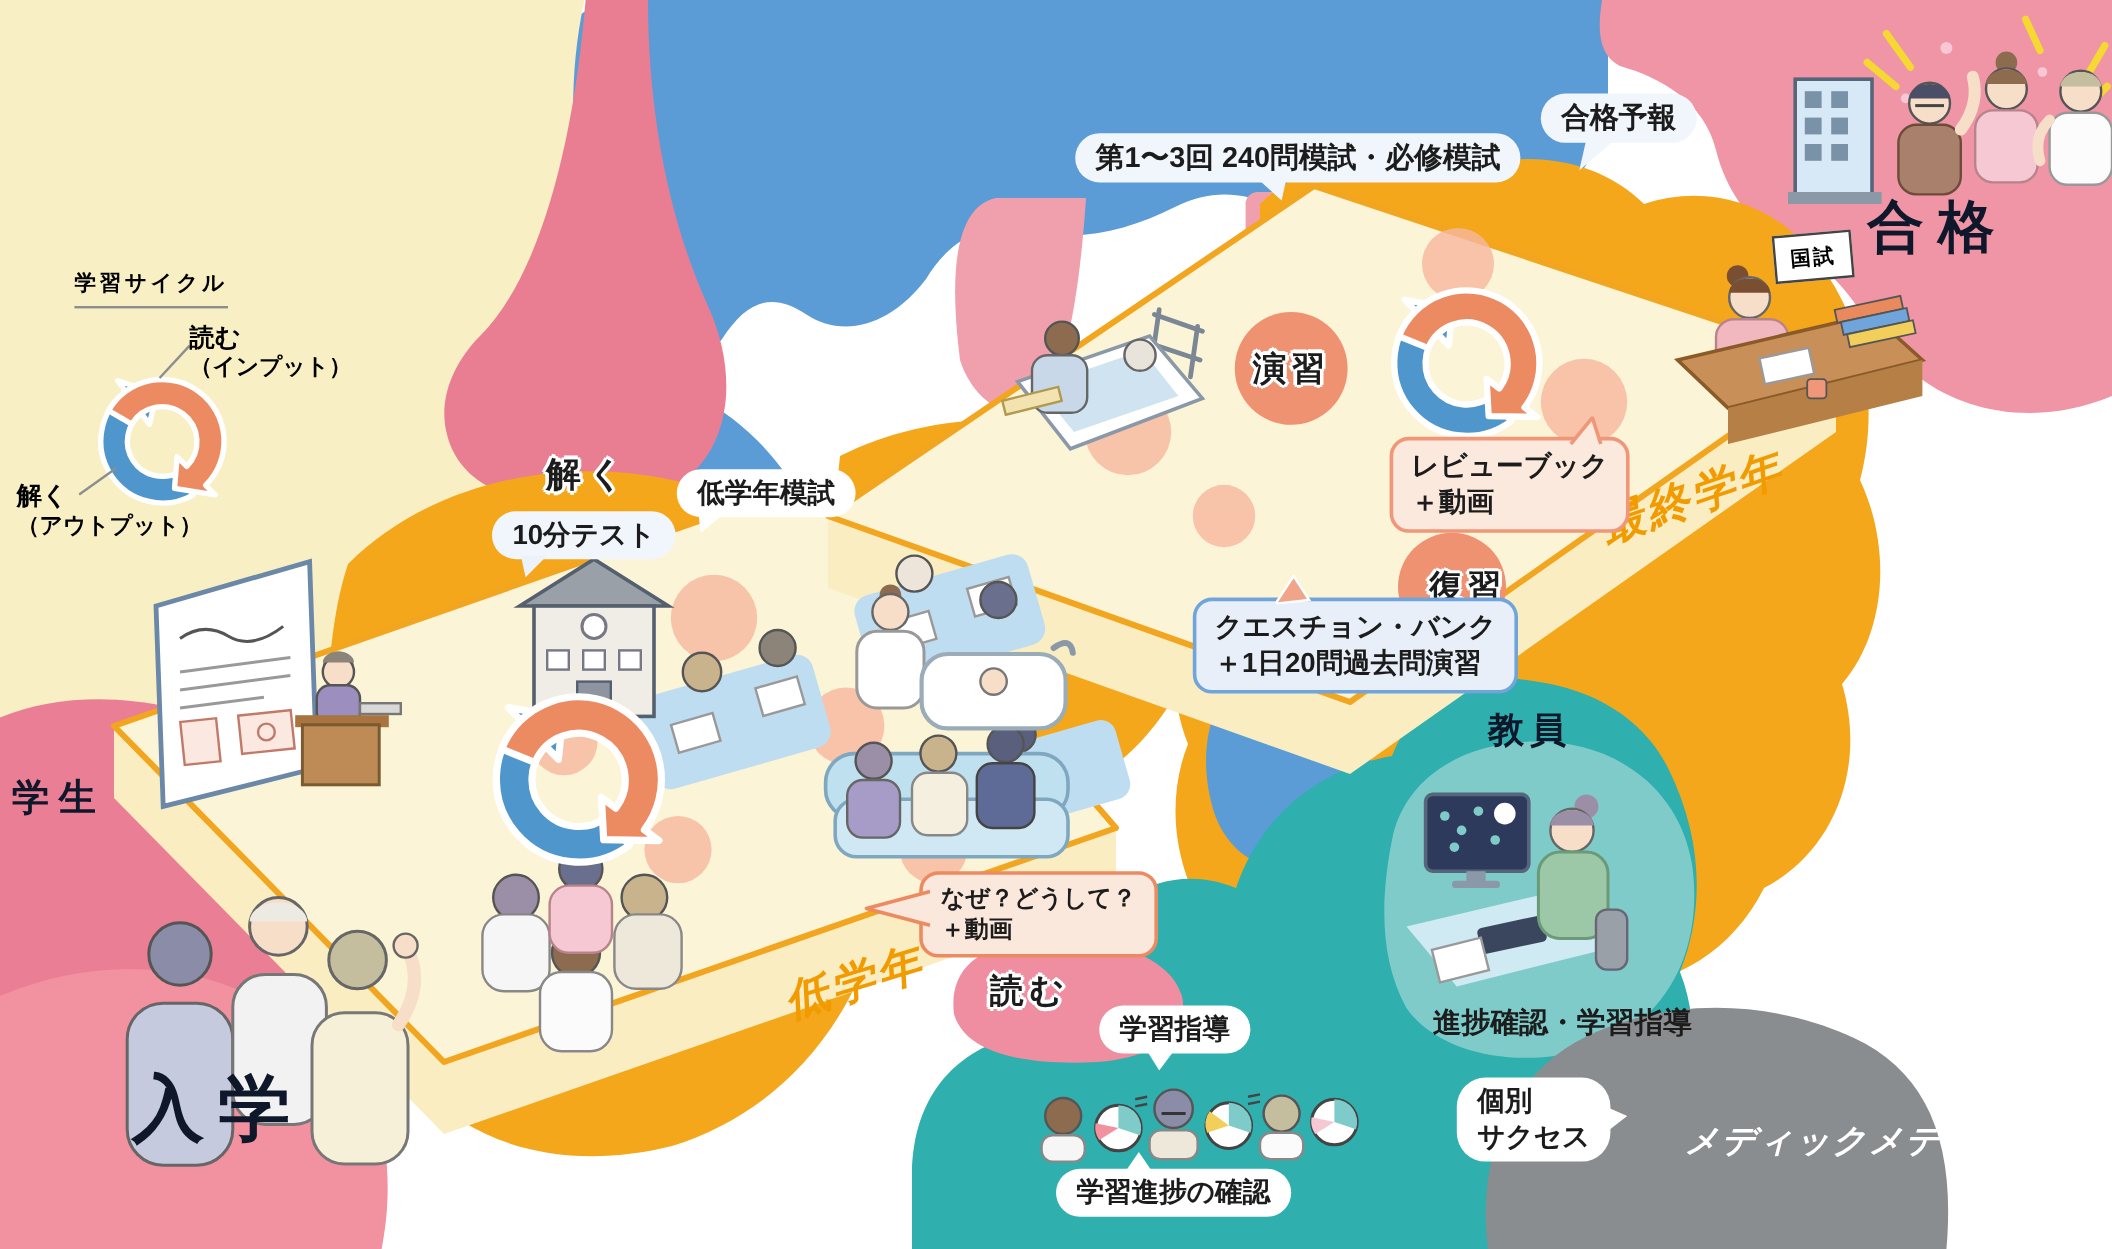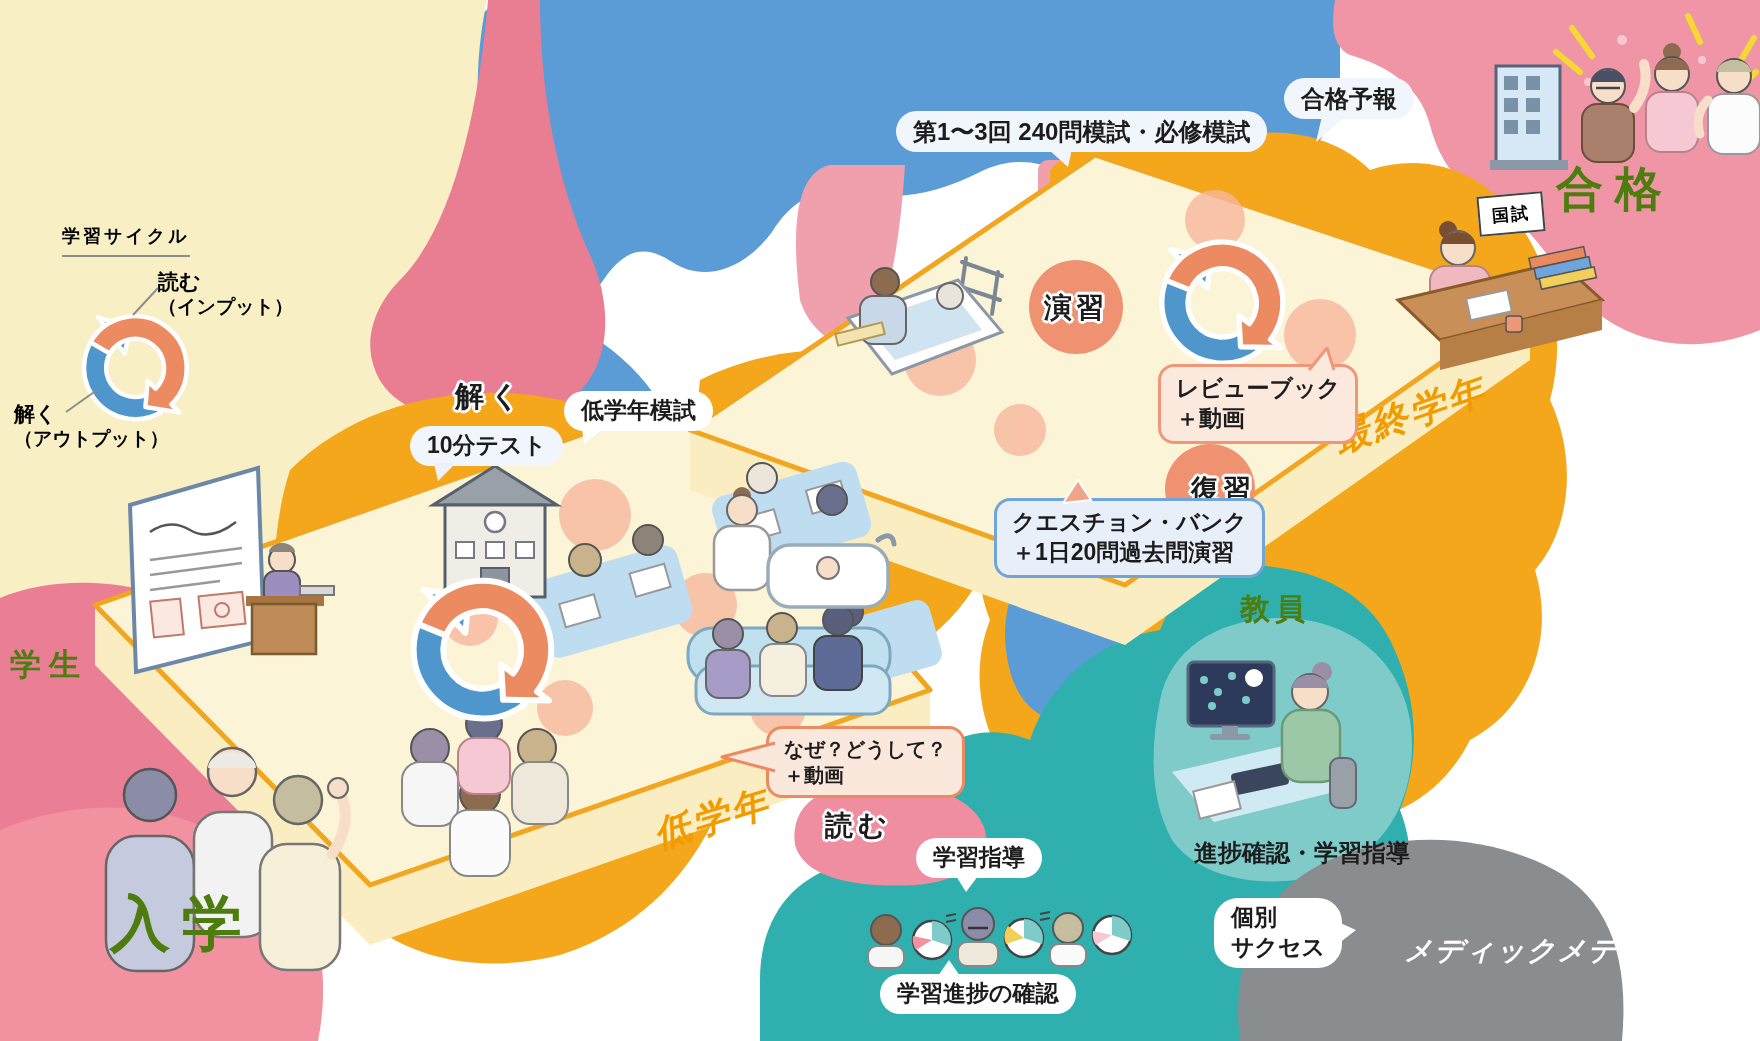"合格" .white { color: #4d7c0f -> #0f172a }
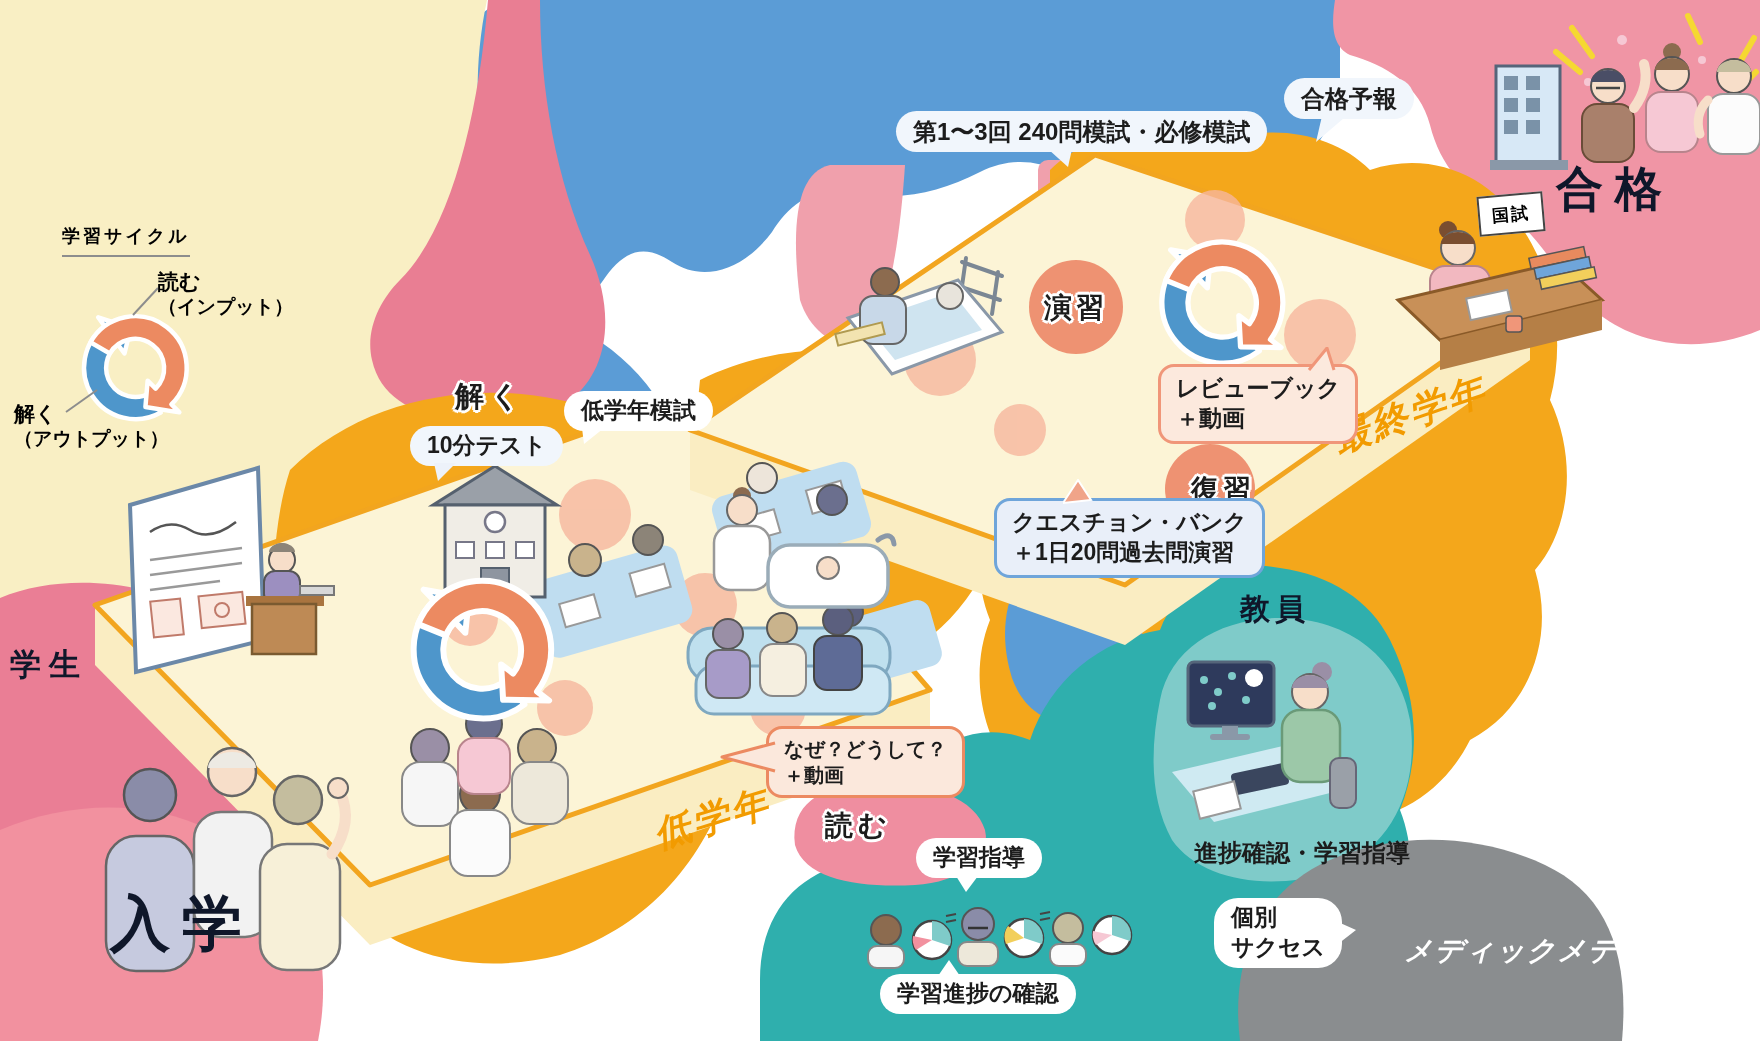"（インプット）" .legendnote .sub { font-family: none -> Liberation Mono, monospace }
